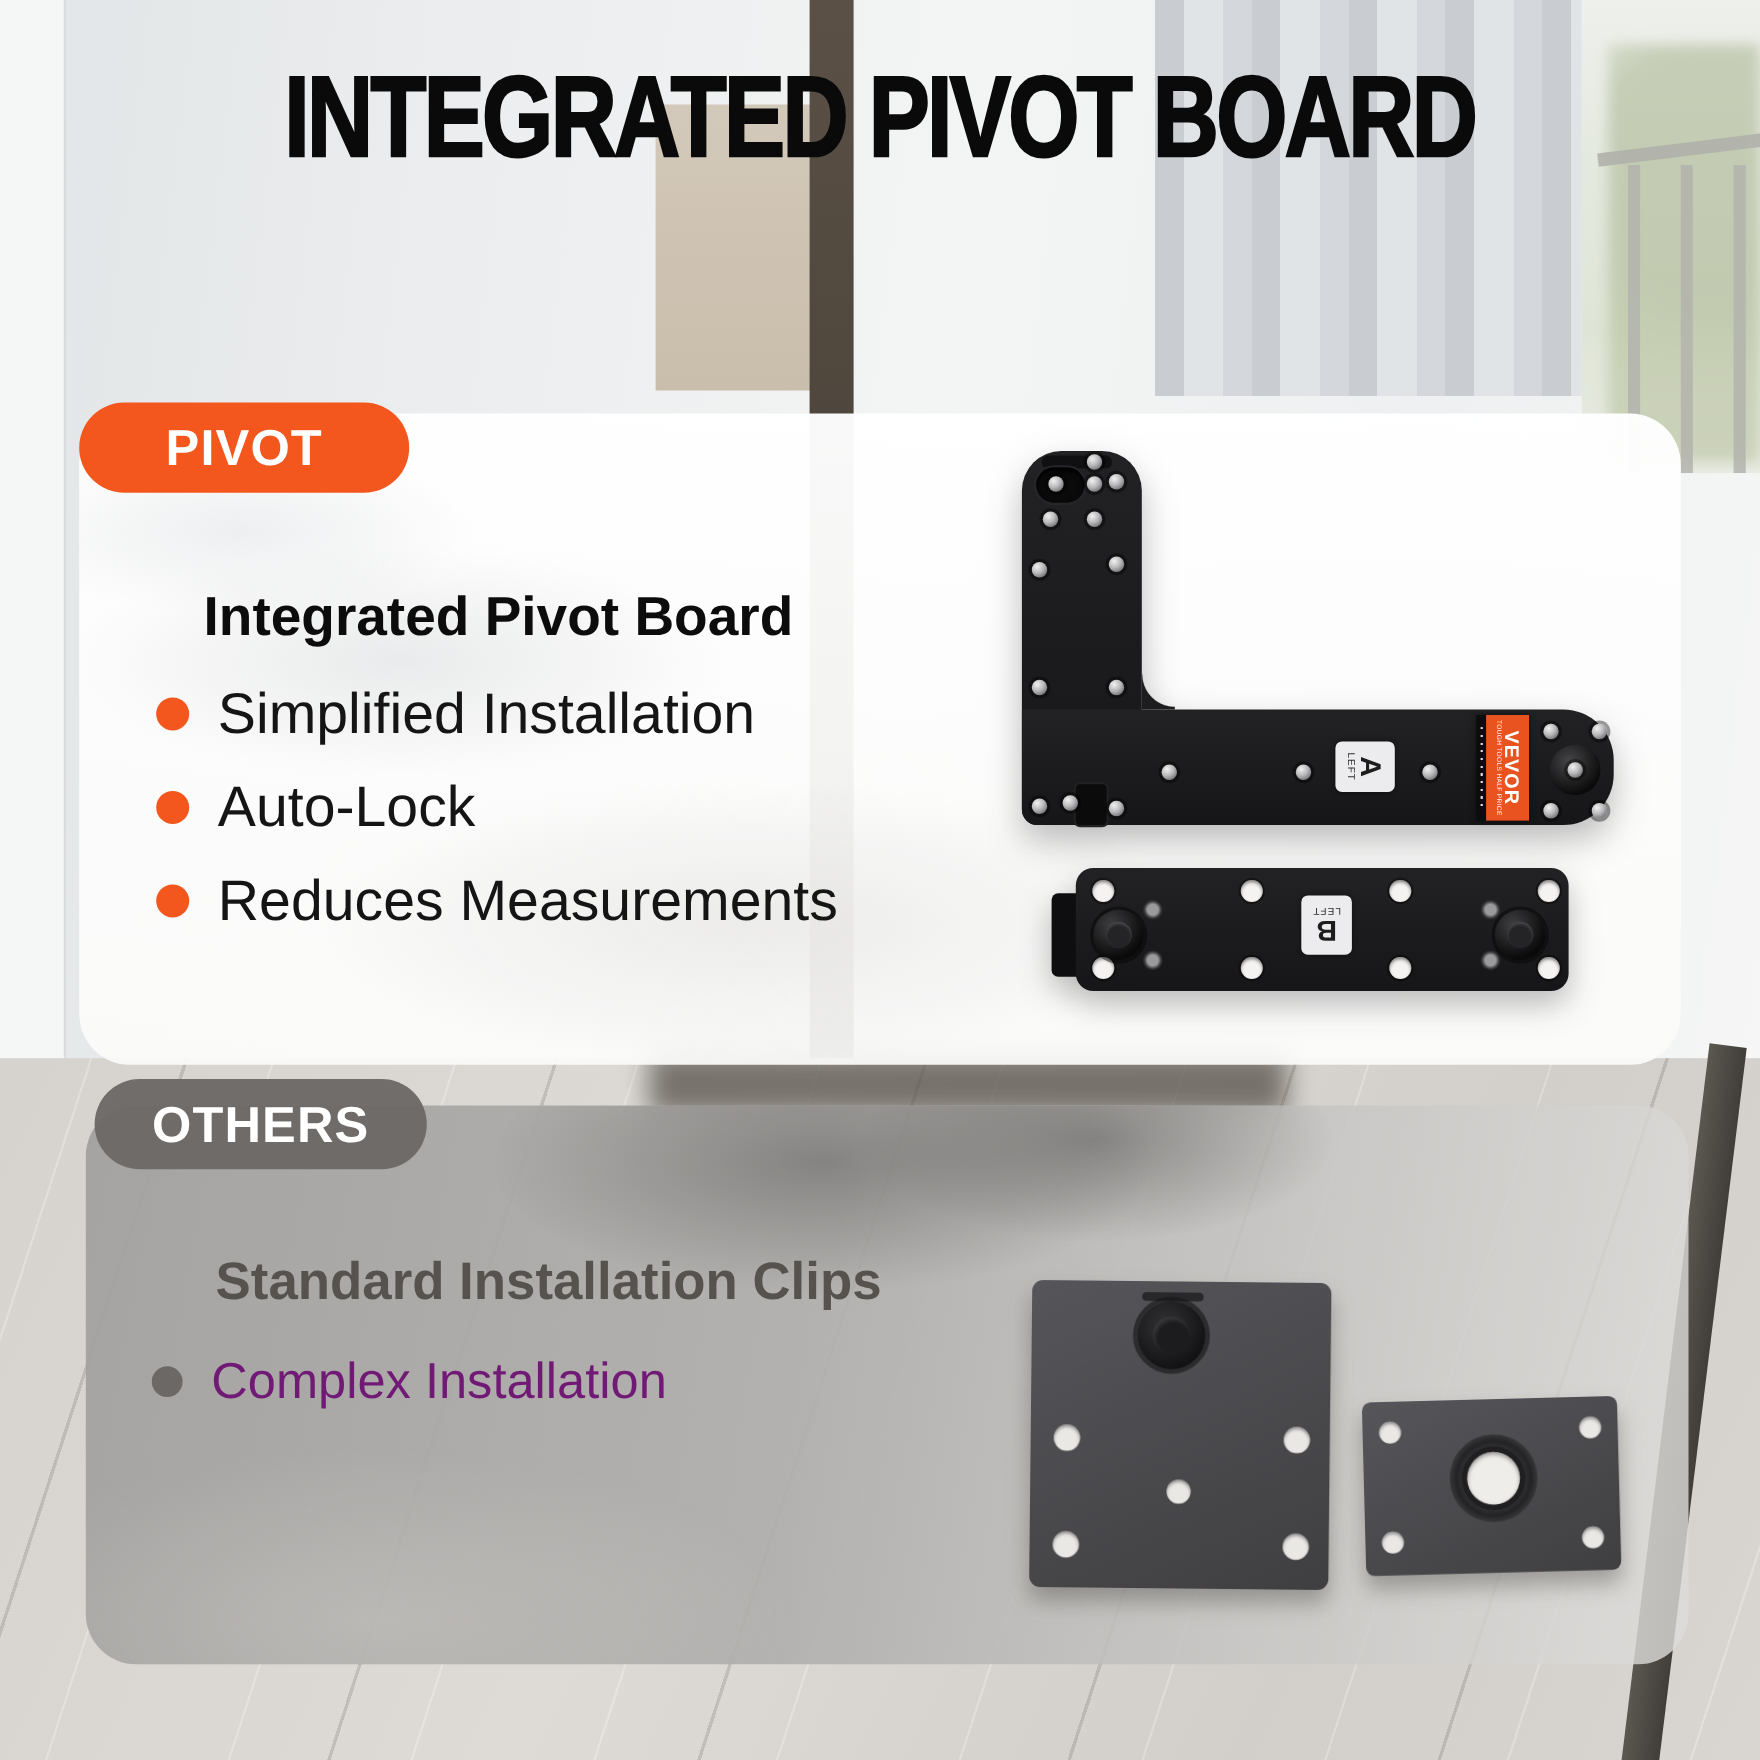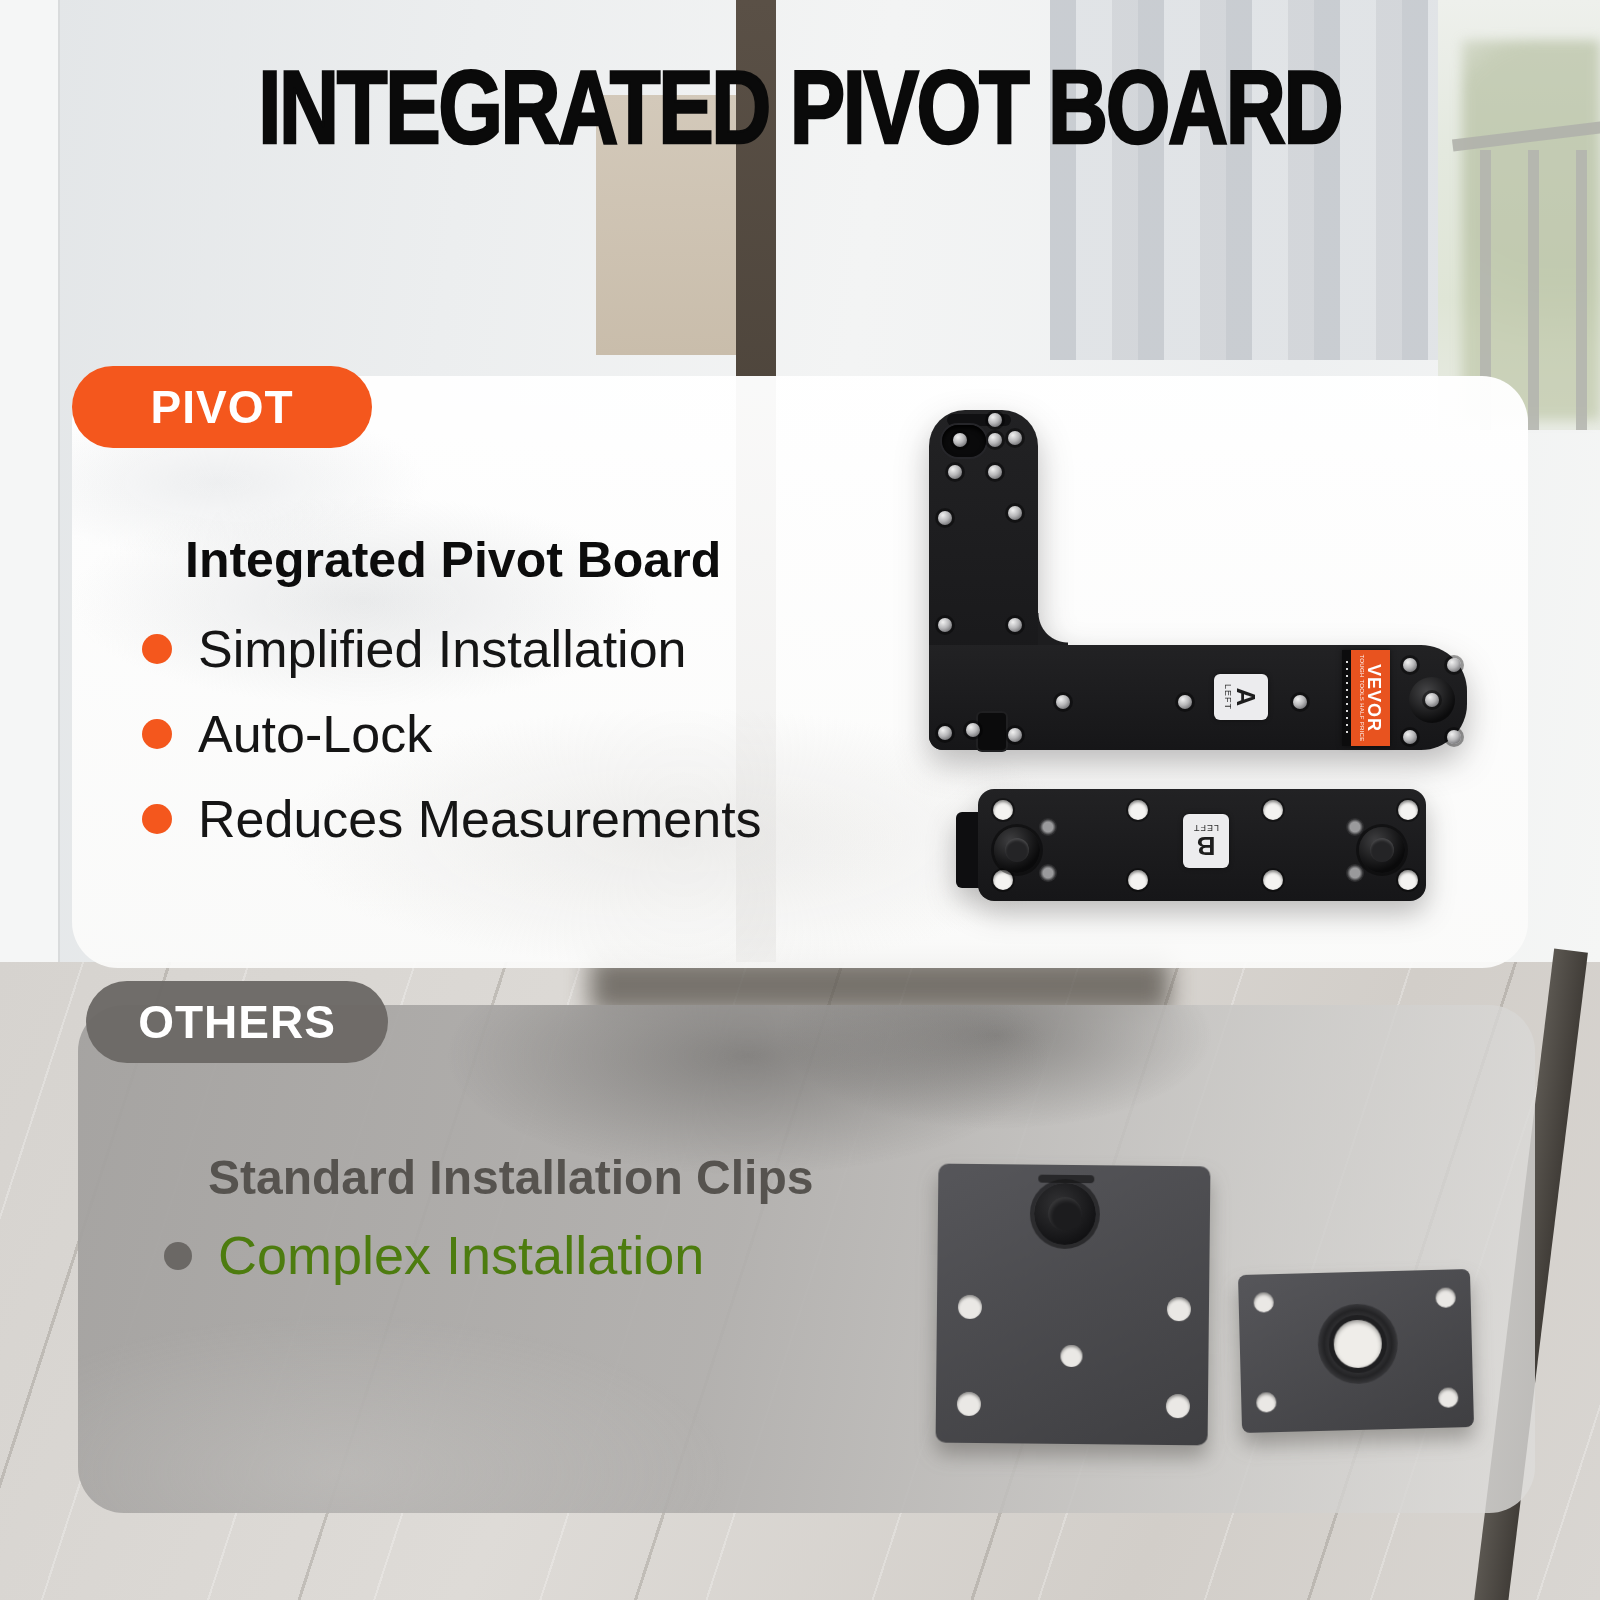"Standard Installation Clips" h2.abs { margin: 16px -> 4px }
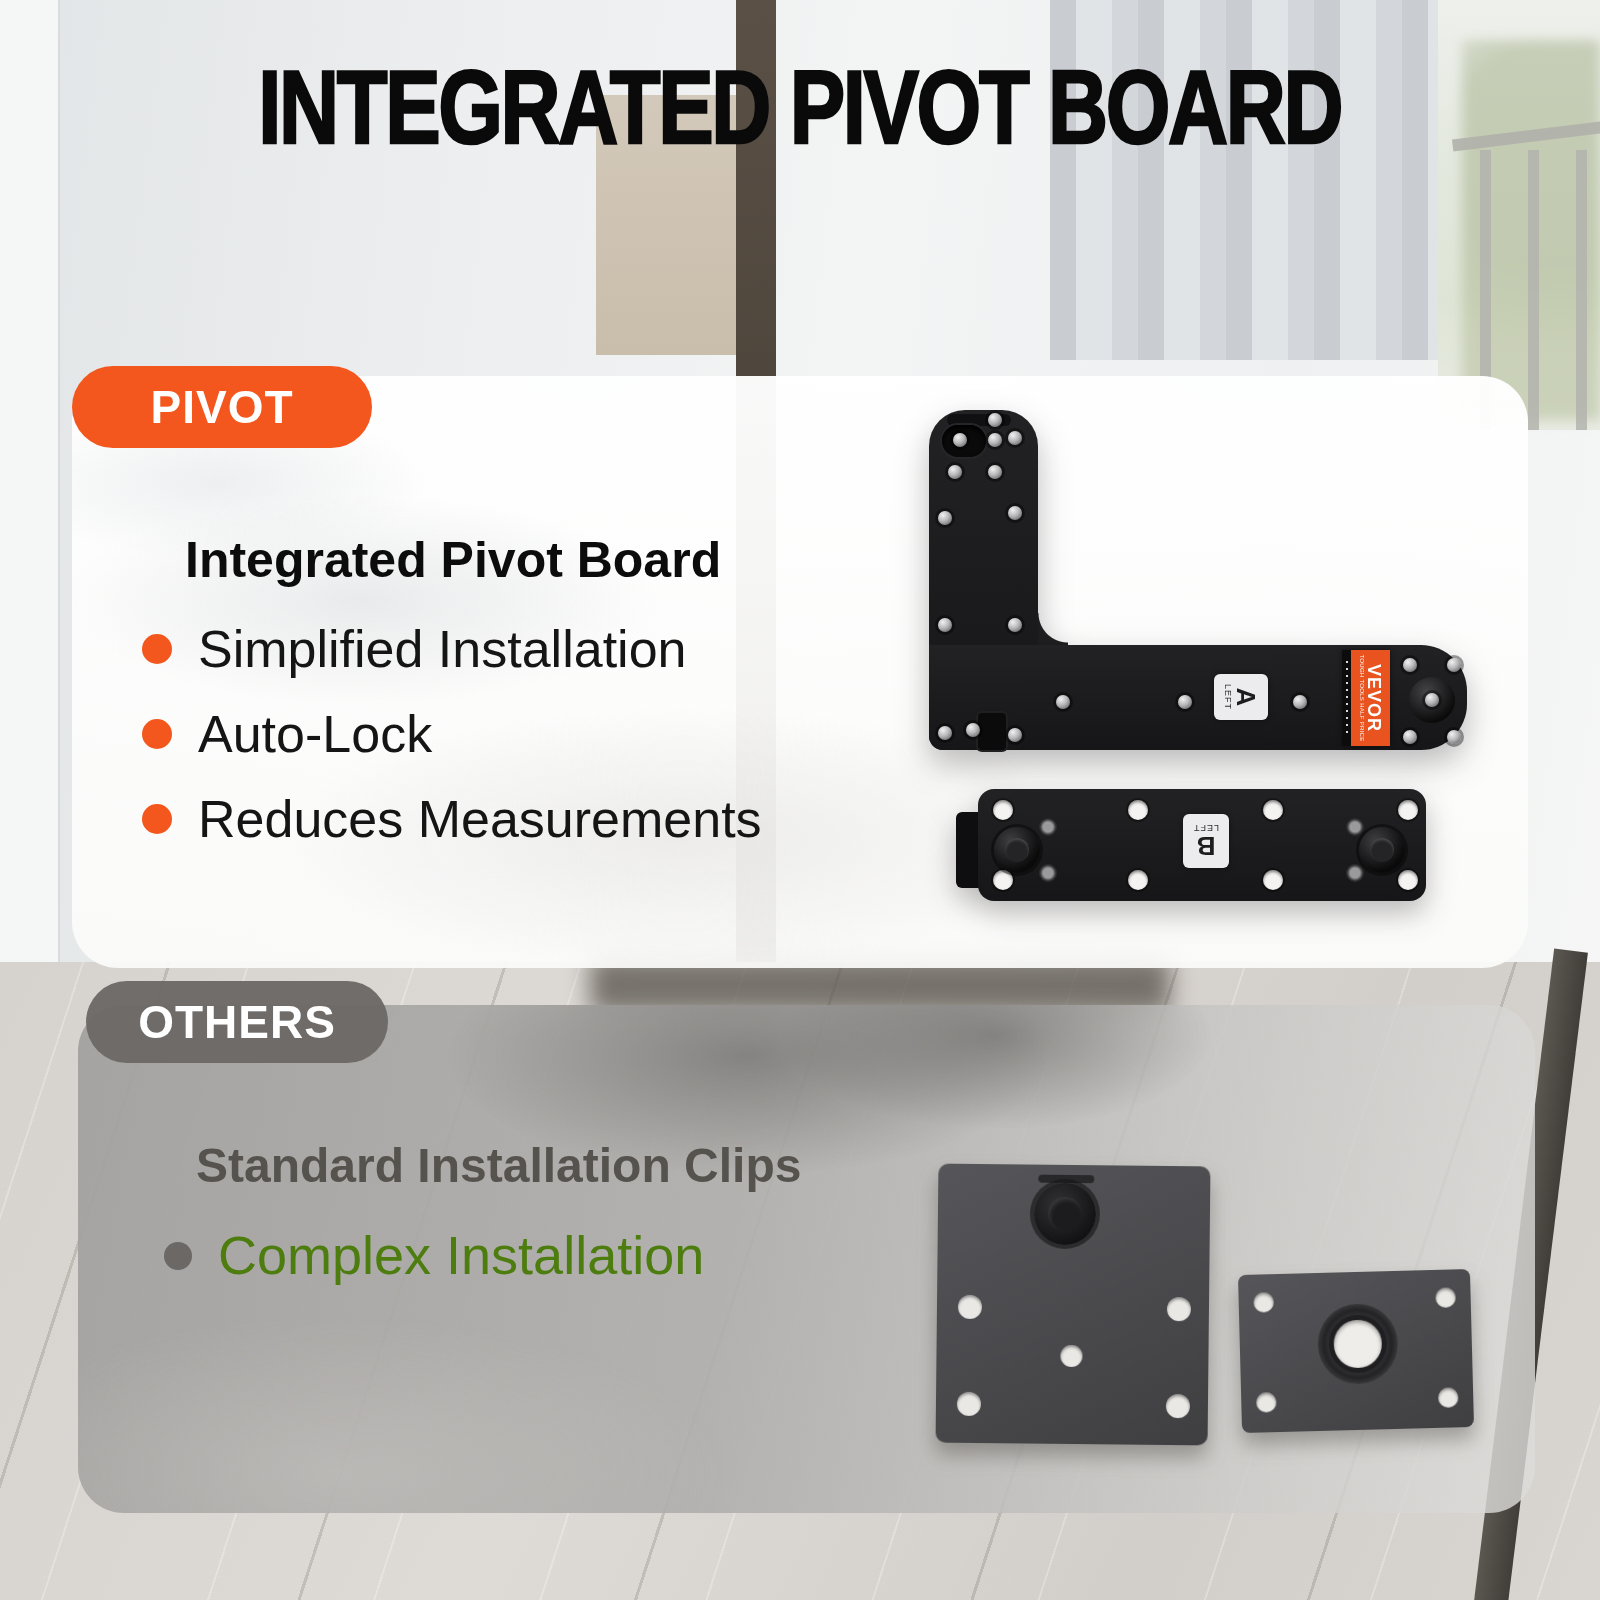"Complex Installation" .bullets-others { color: #4d7c0f -> #701a75; font-size: 54px -> 46px; left: 164px -> 138px }
